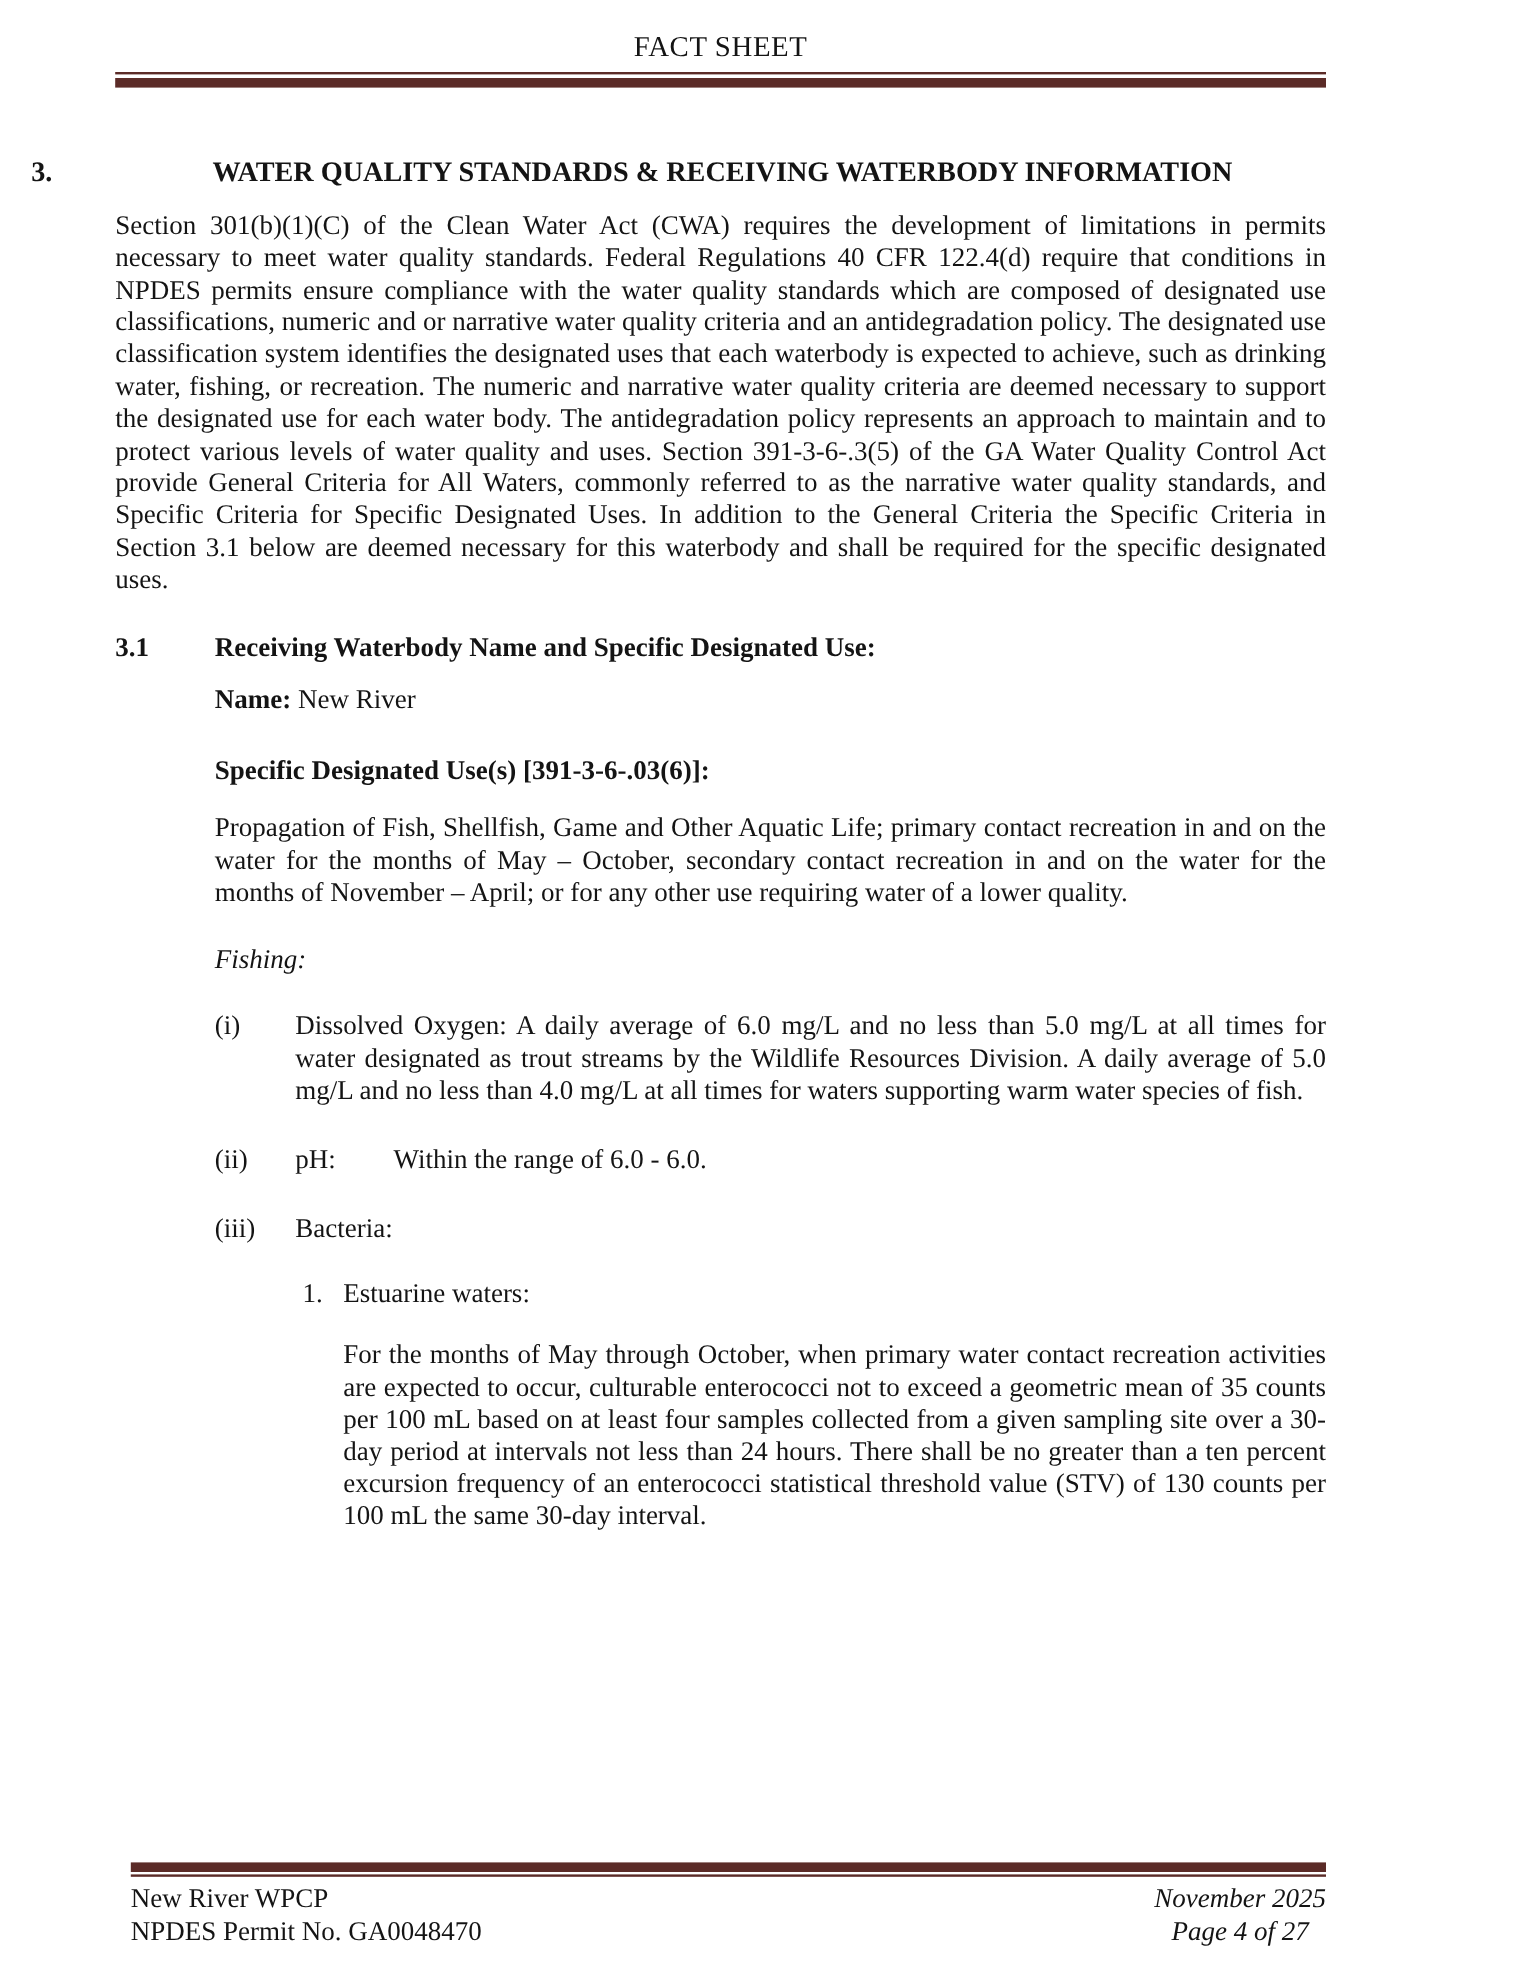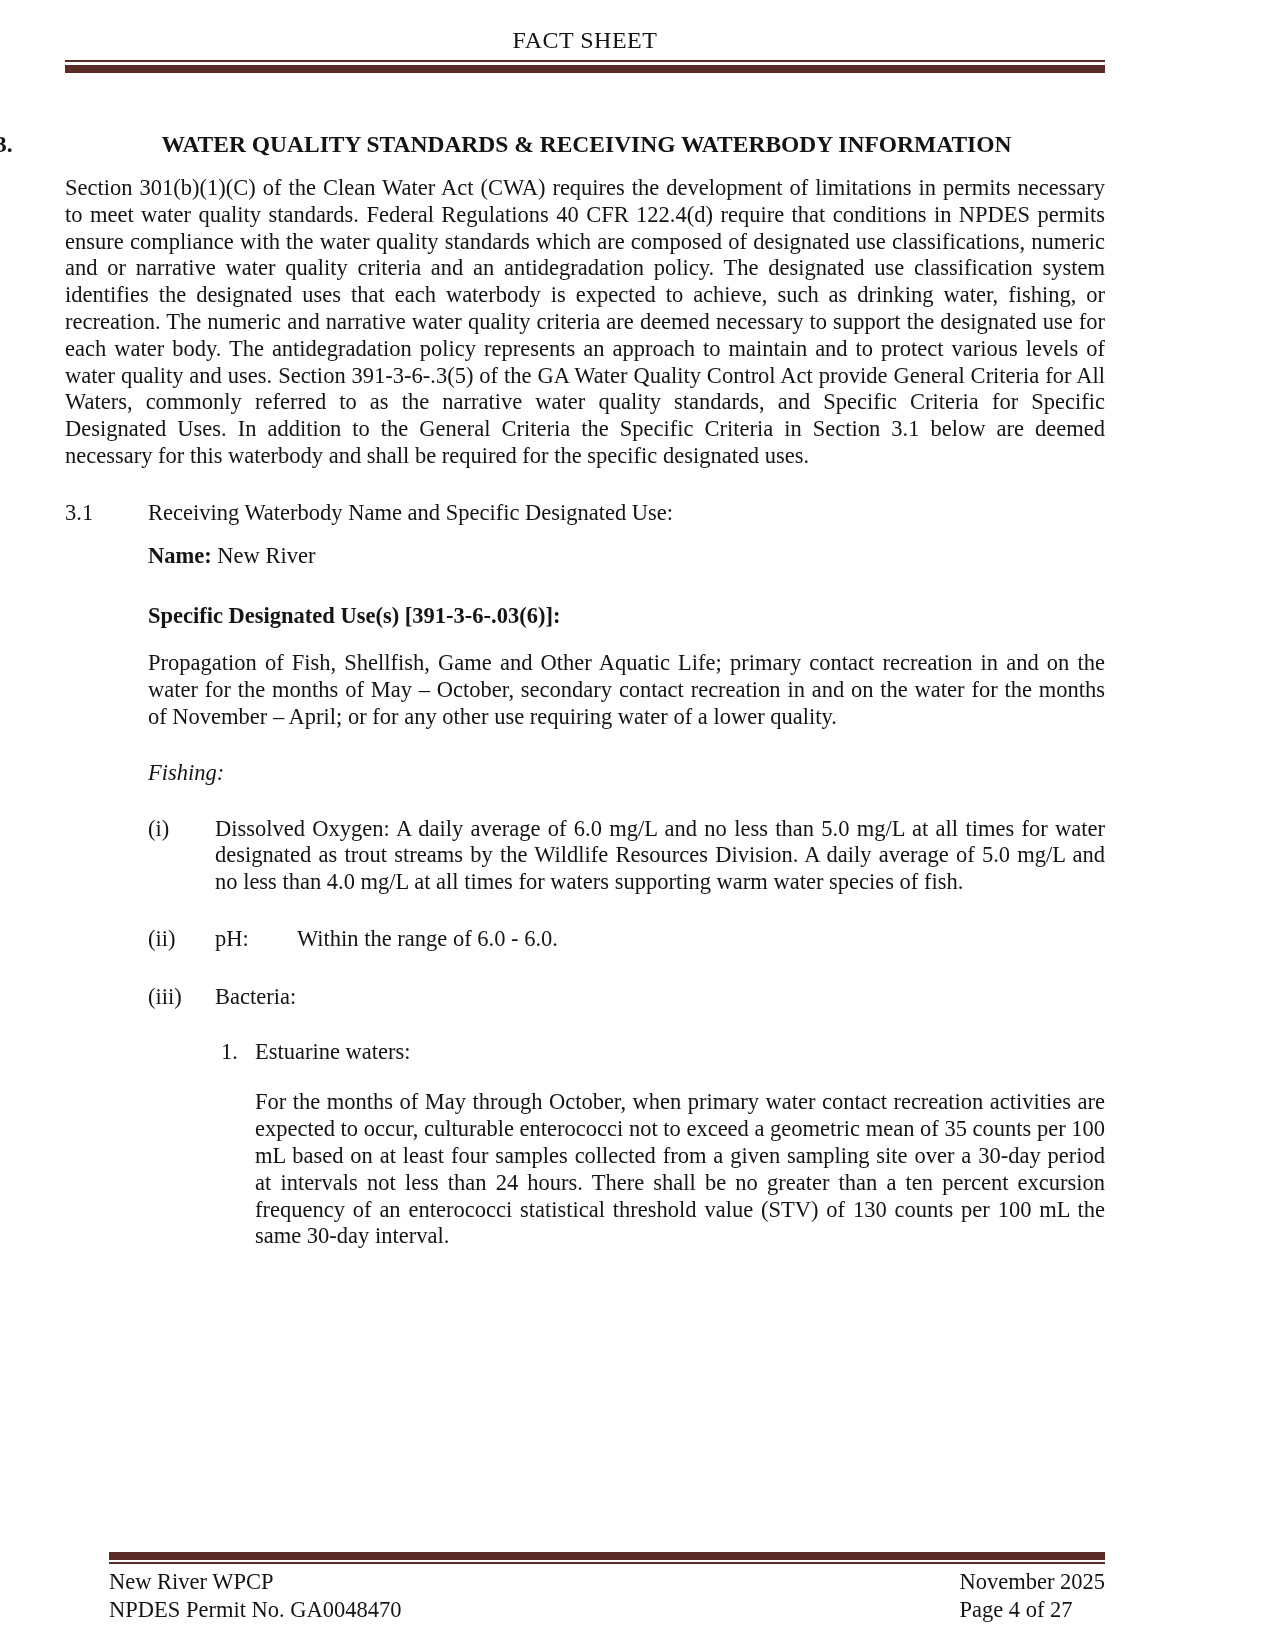"FACT SHEET" .page { padding: 26px 170px 0 65px -> 26px 170px 0 96px }
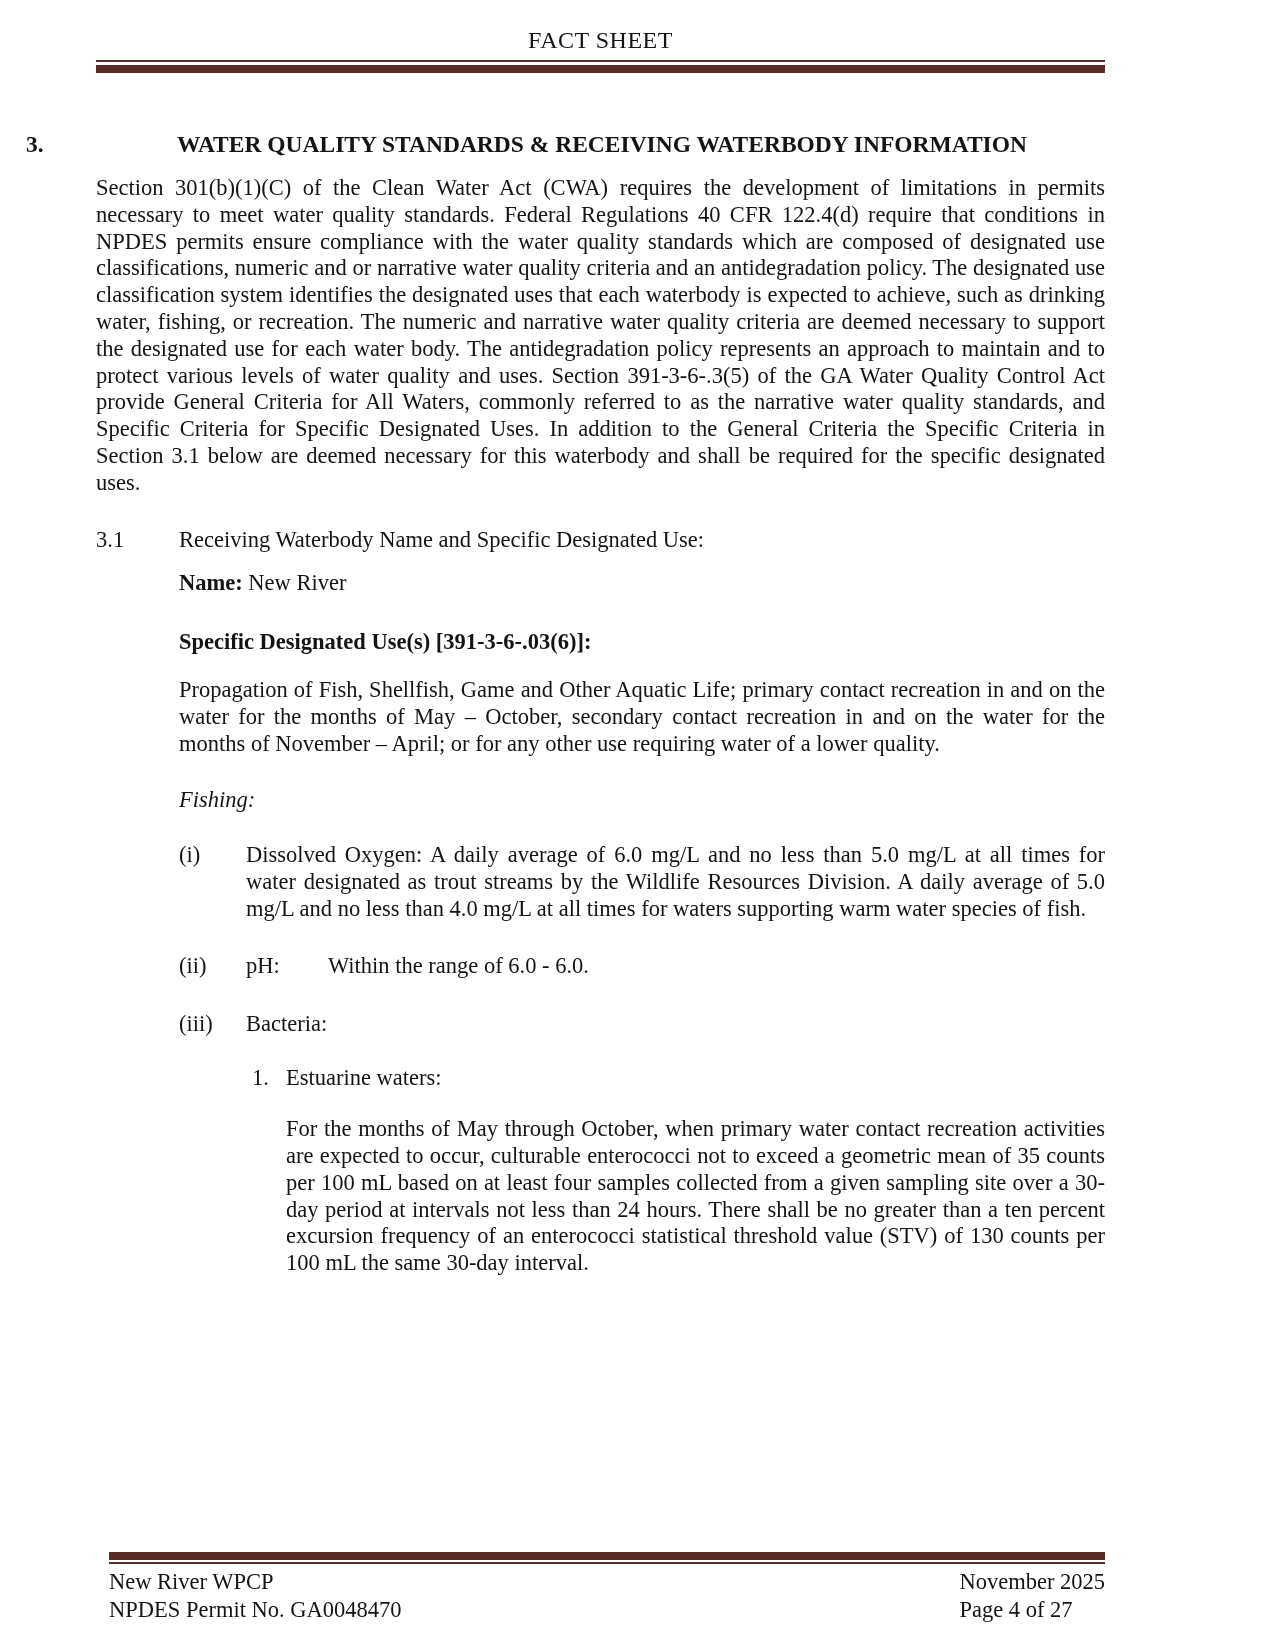"3.1" .sub-heading { font-weight: normal -> bold }
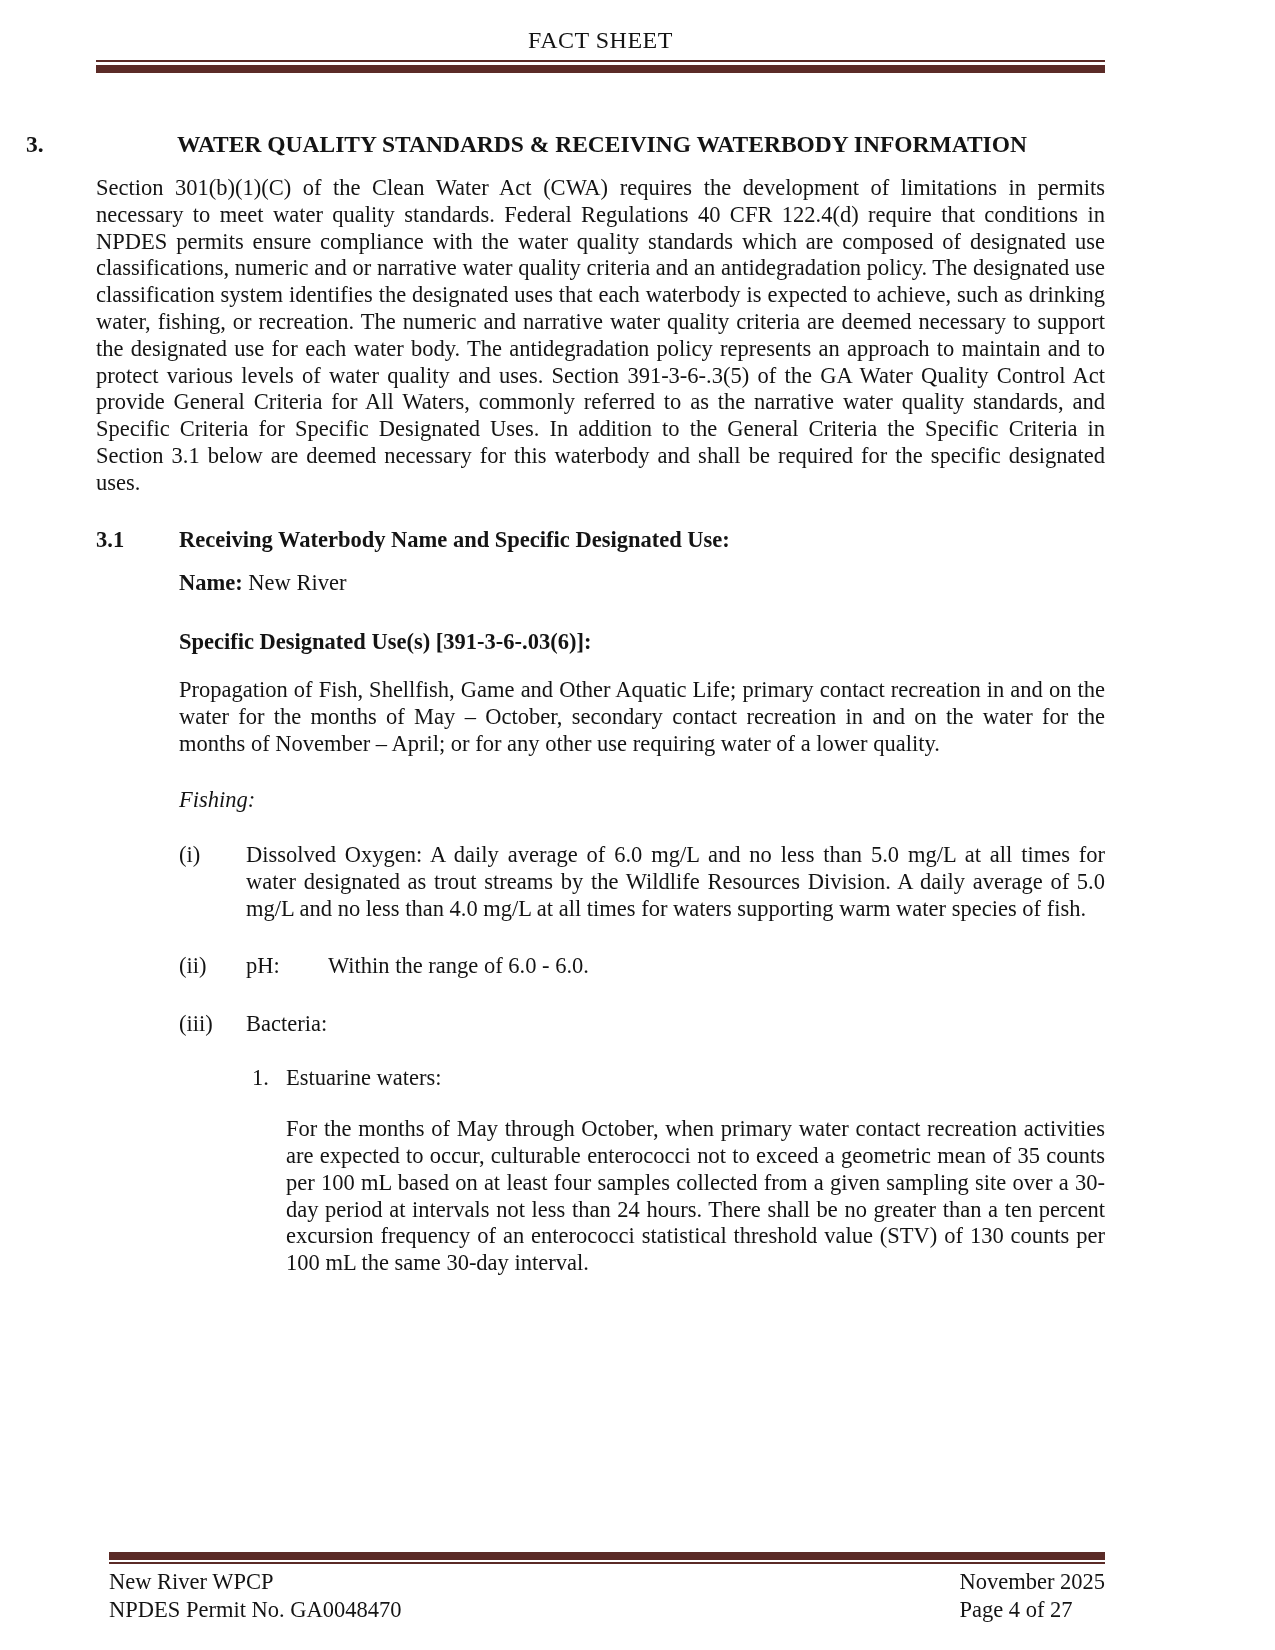"November 2025" .footer-right { font-style: none -> italic; text-align: left -> center }
